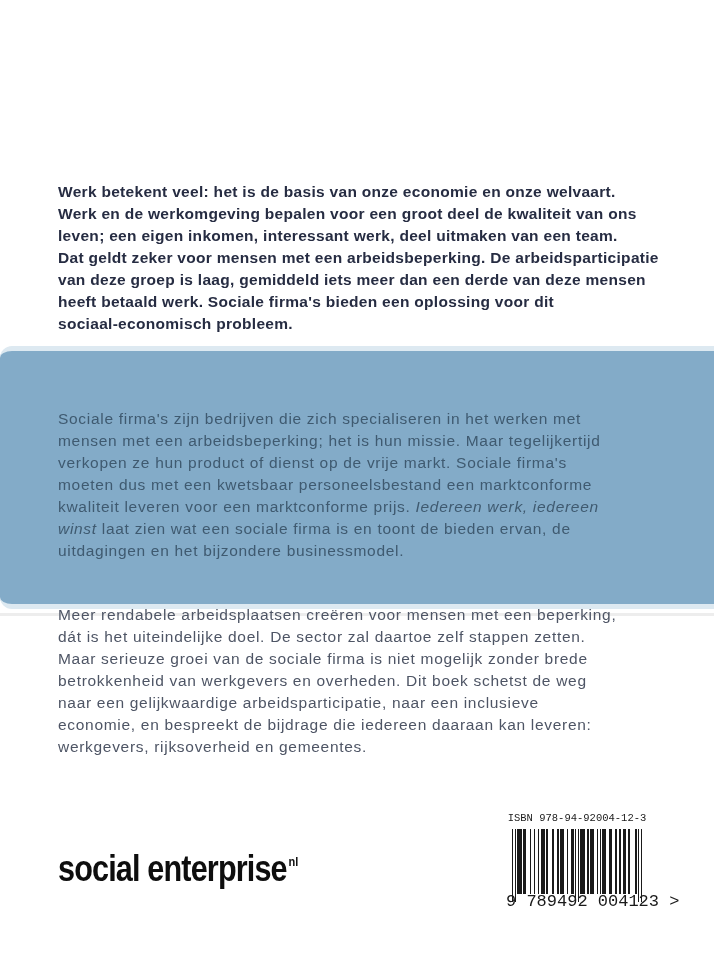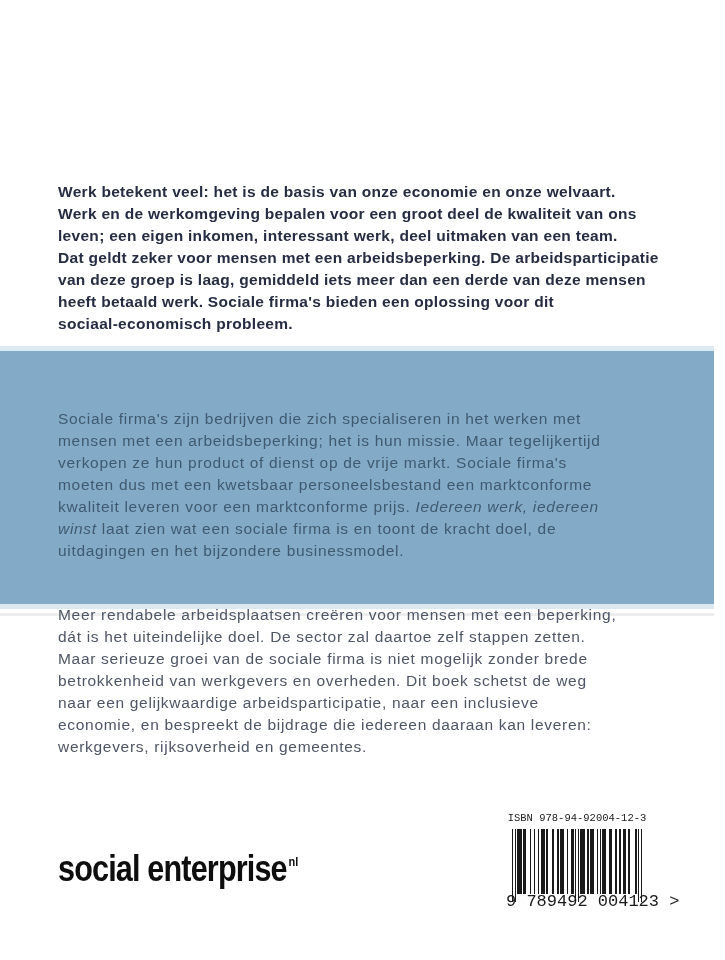"Sociale firma's zijn bedrijven die" .band { border-radius: none -> 12px }
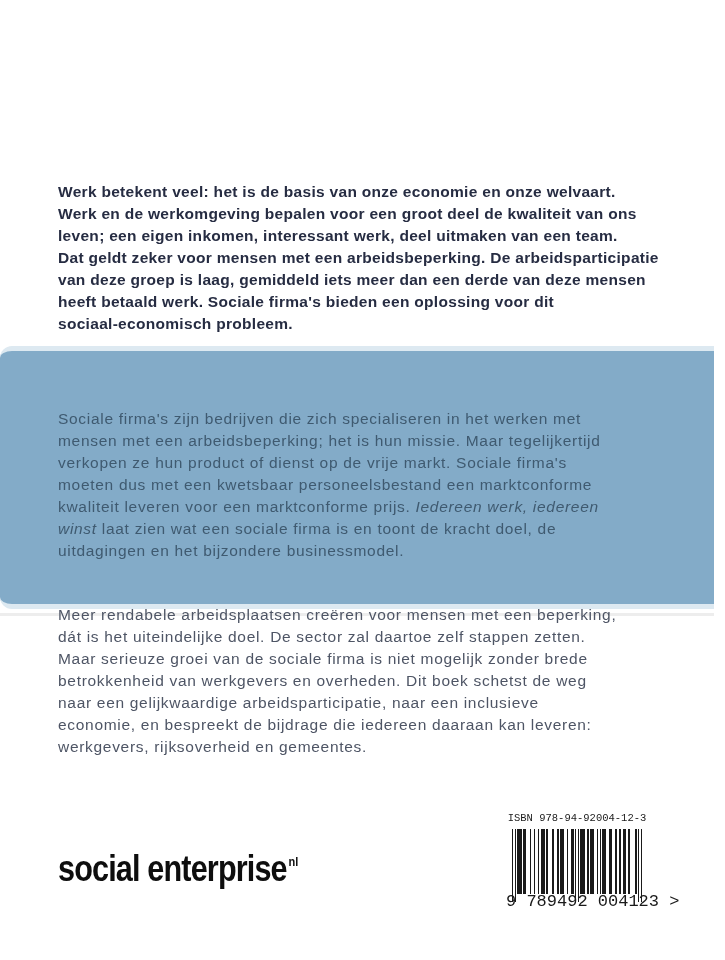"laat zien wat een sociale" span { text: kracht doel -> bieden ervan }
